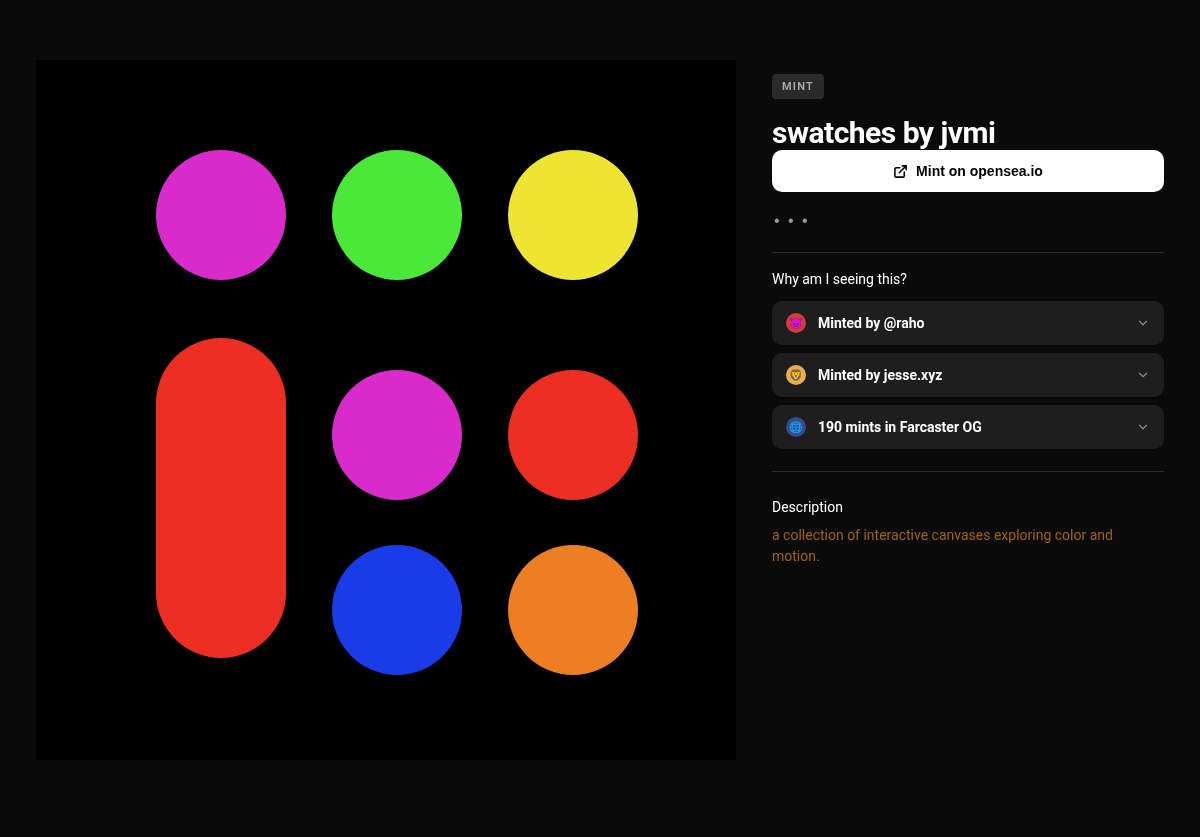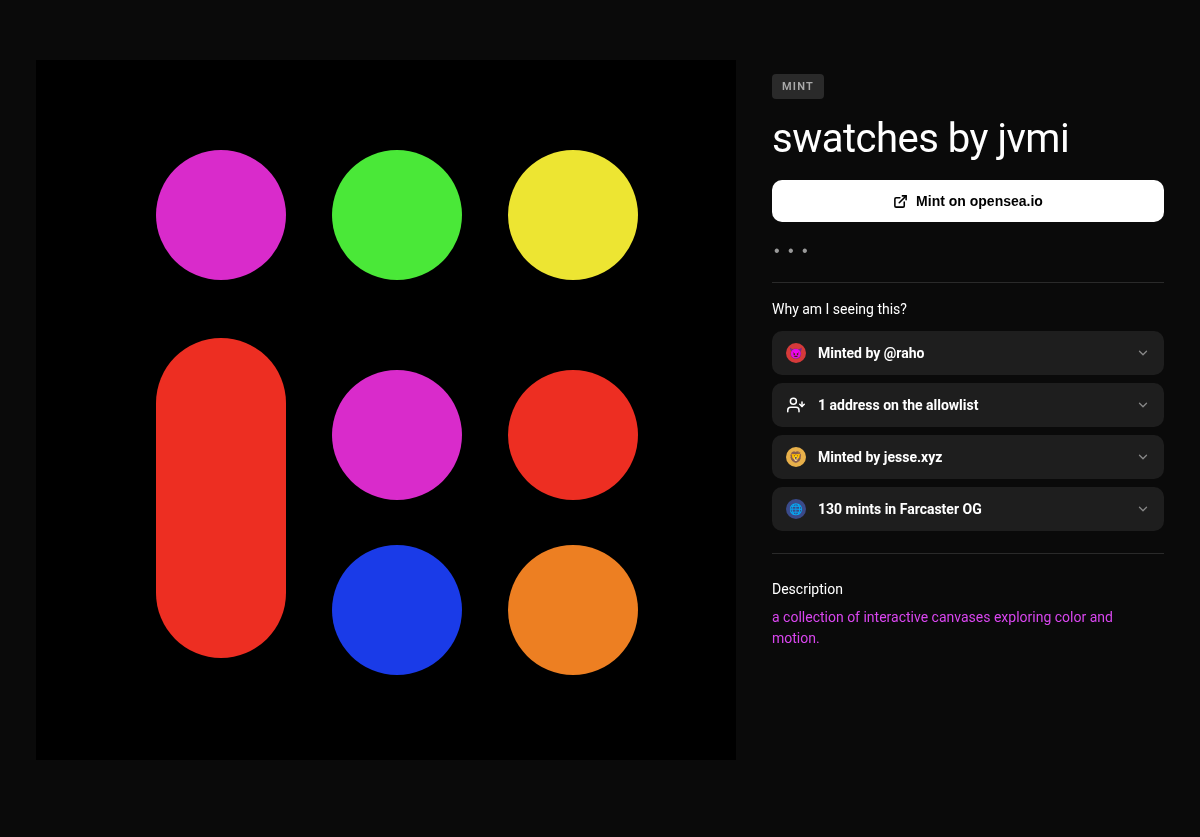"swatches by jvmi" .title { font-size: 40px -> 30px; font-weight: 400 -> 700; margin-bottom: 18px -> none }
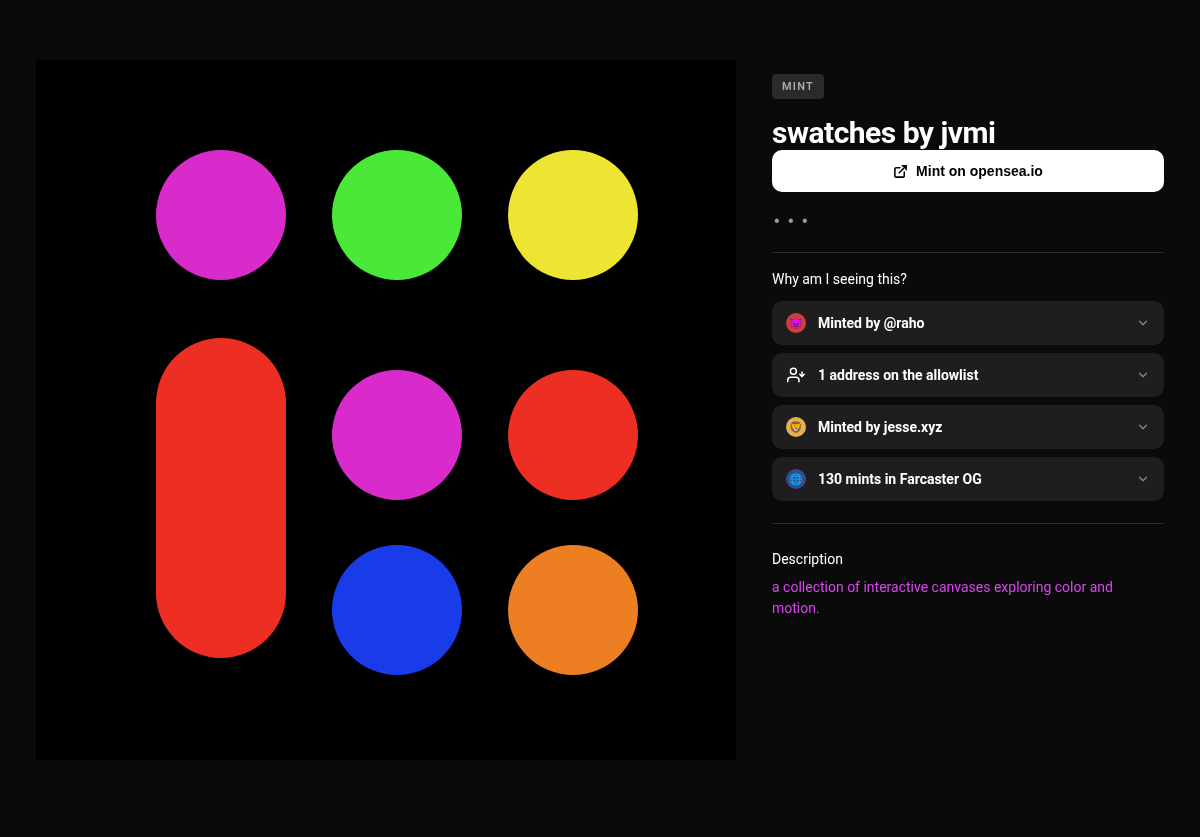"1 address on the allowlist" div.reason-row { html: <div> <div> <svg> <path></path> <circle></circle> <path></path> <path></path> </svg> </div> <span>1 address on the allowlist</span> <svg> <polyline></polyline> </svg> </div> -> none }
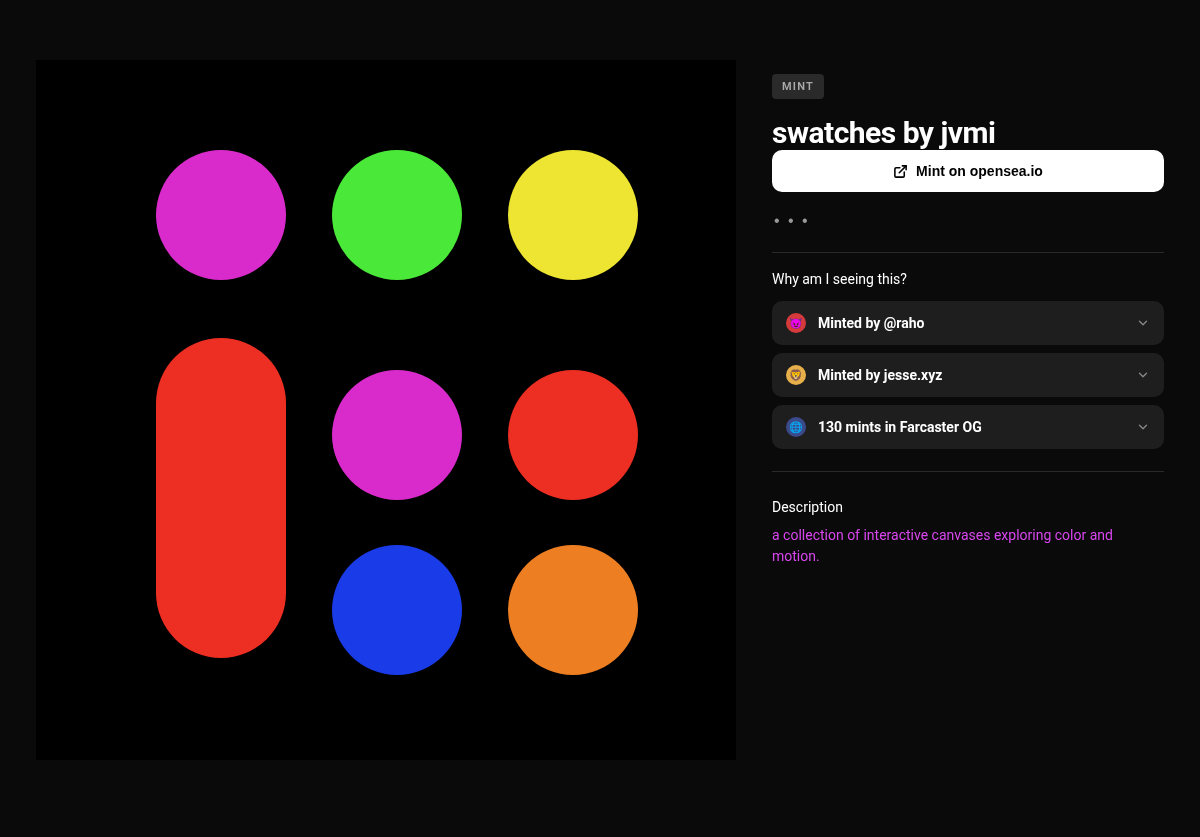"130 mints in Farcaster OG" span.reason-label { text: 130 -> 190 }
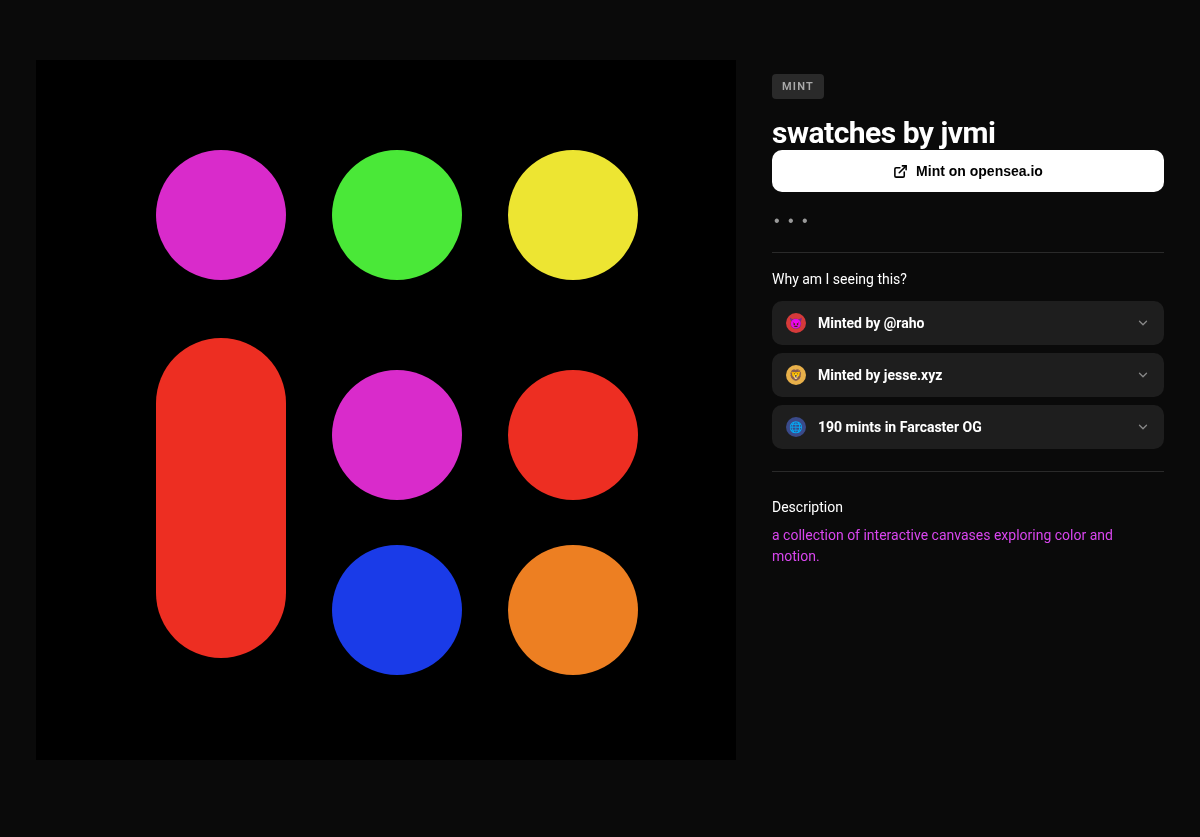"a collection of interactive canvases" .description-text { color: #d946ef -> #a16207 }
